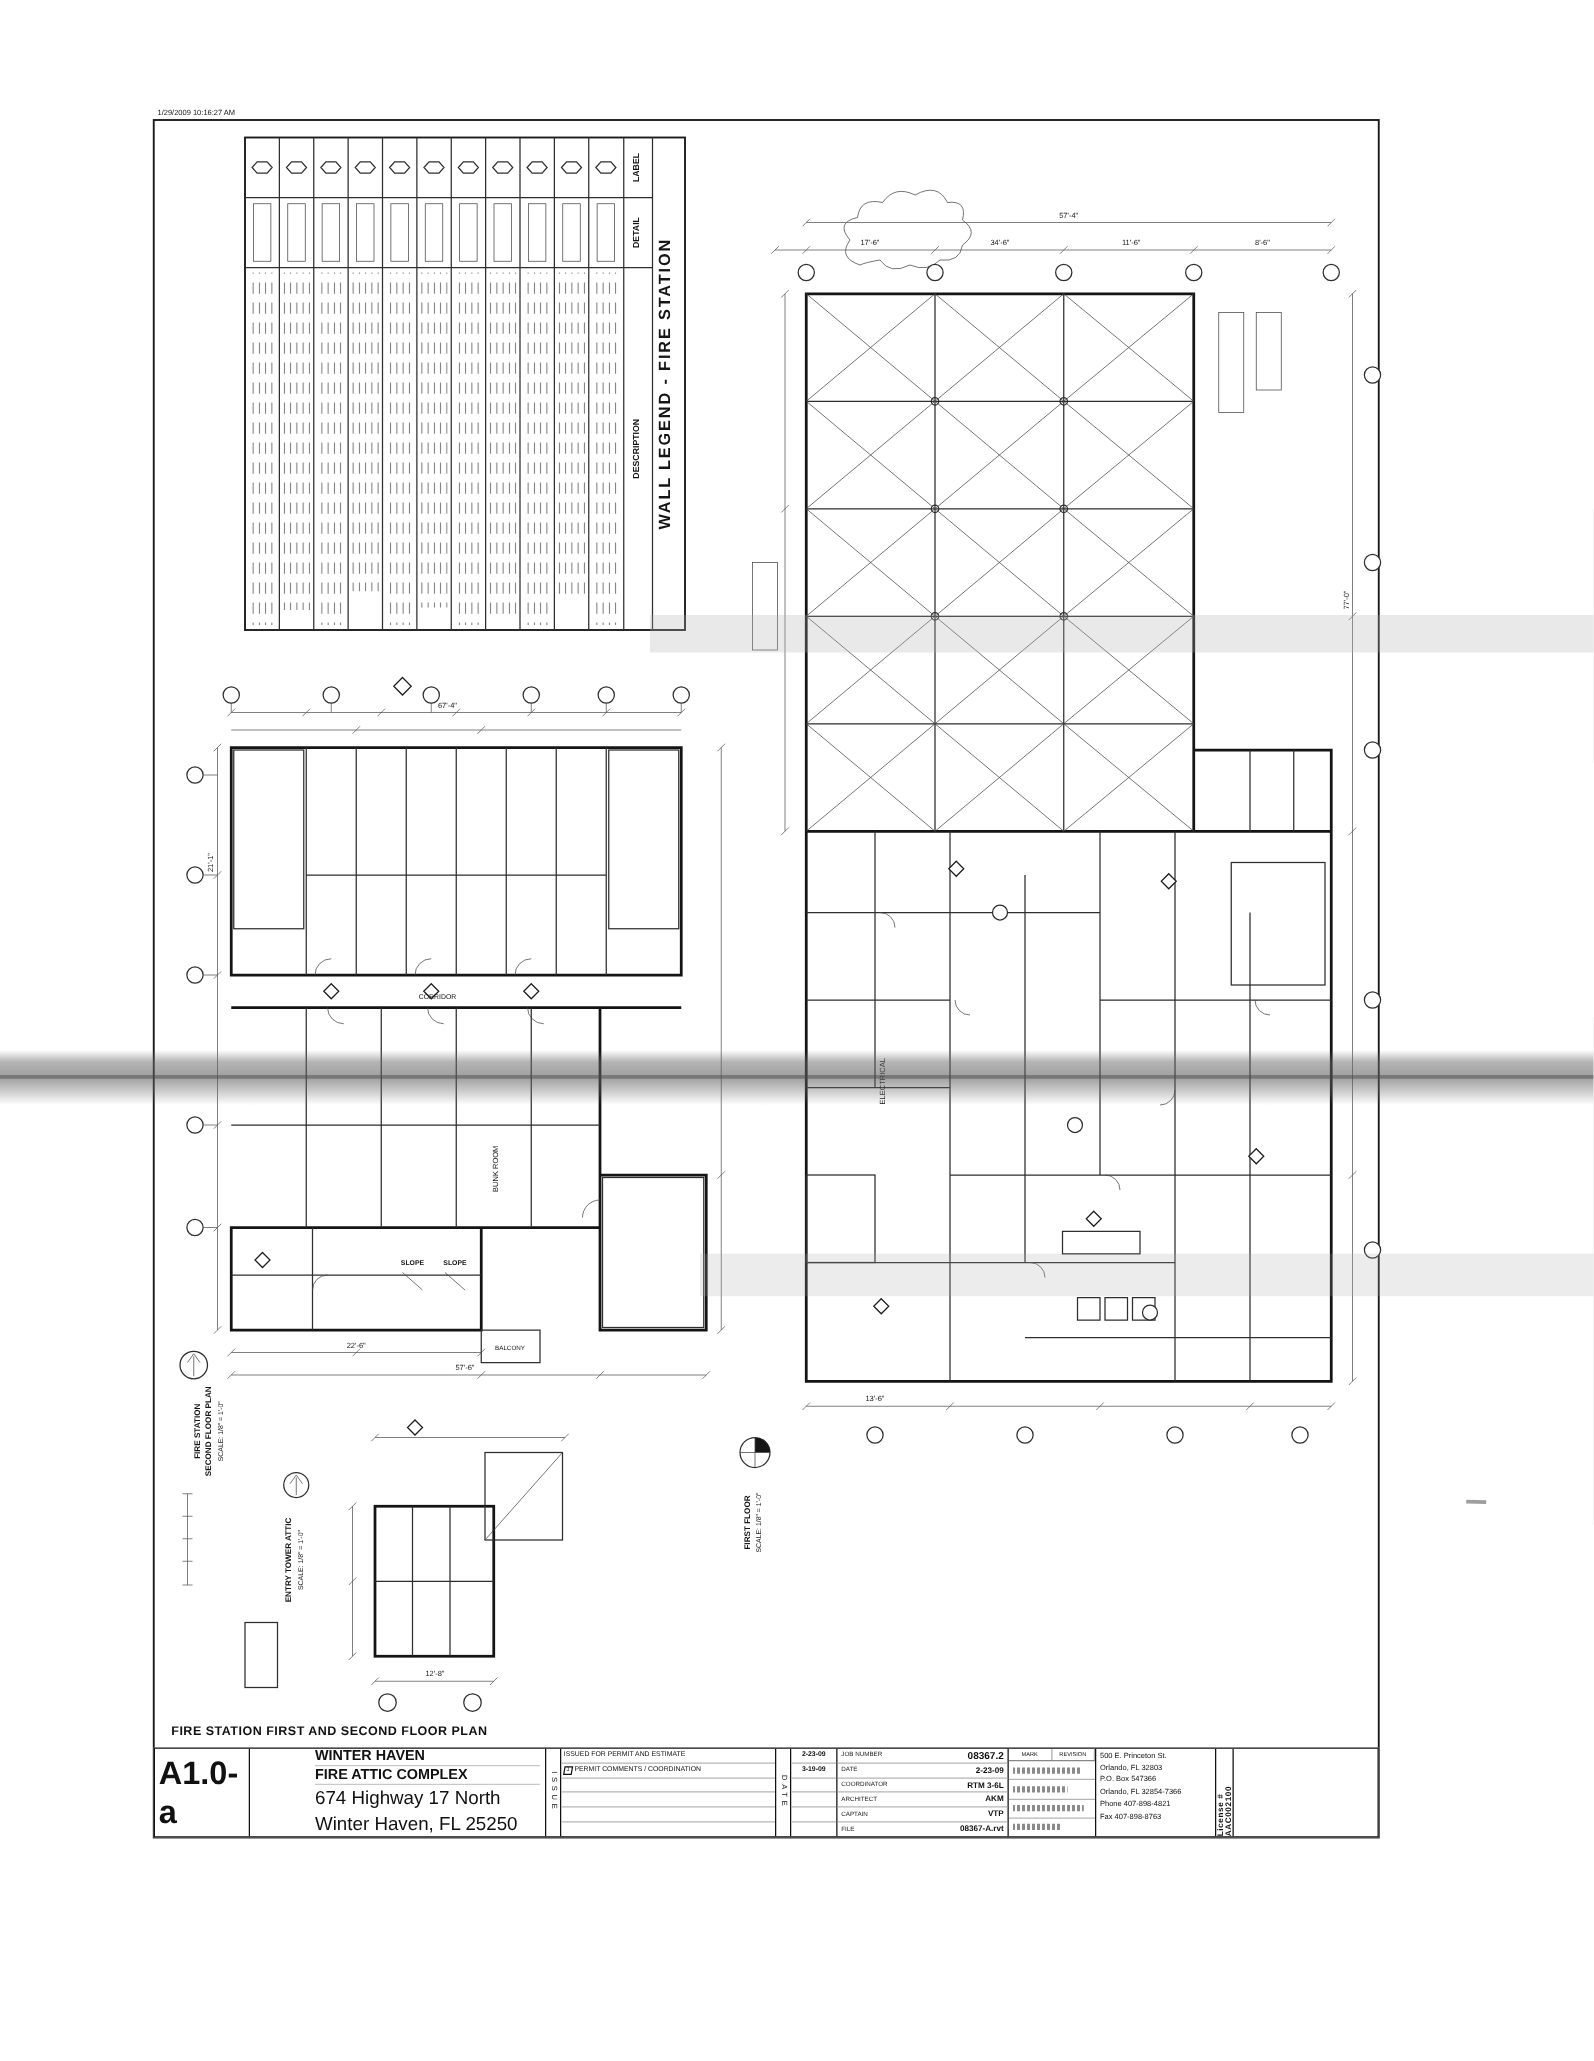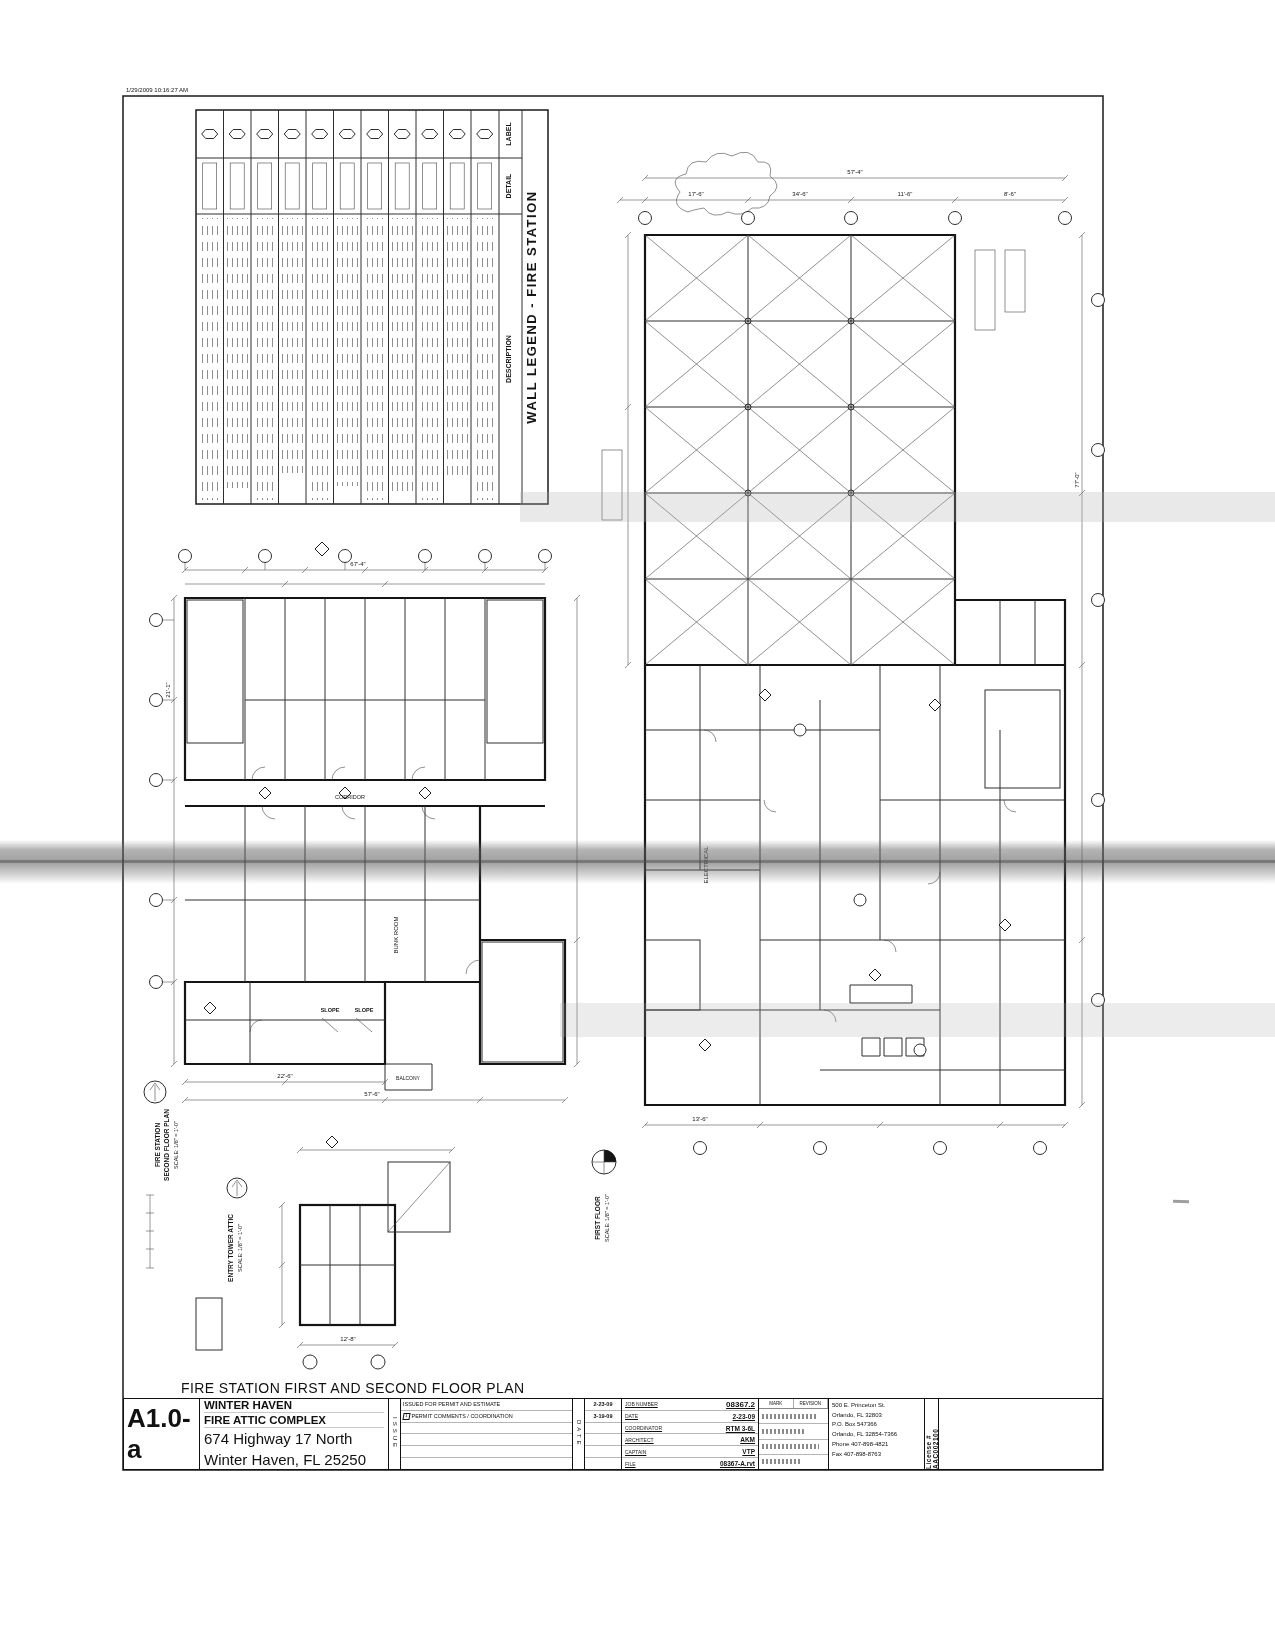"FIRE STATION FIRST AND SECOND" .drawtitle { font-size: 14px -> 10px; font-weight: normal -> bold; margin-left: 44px -> none }
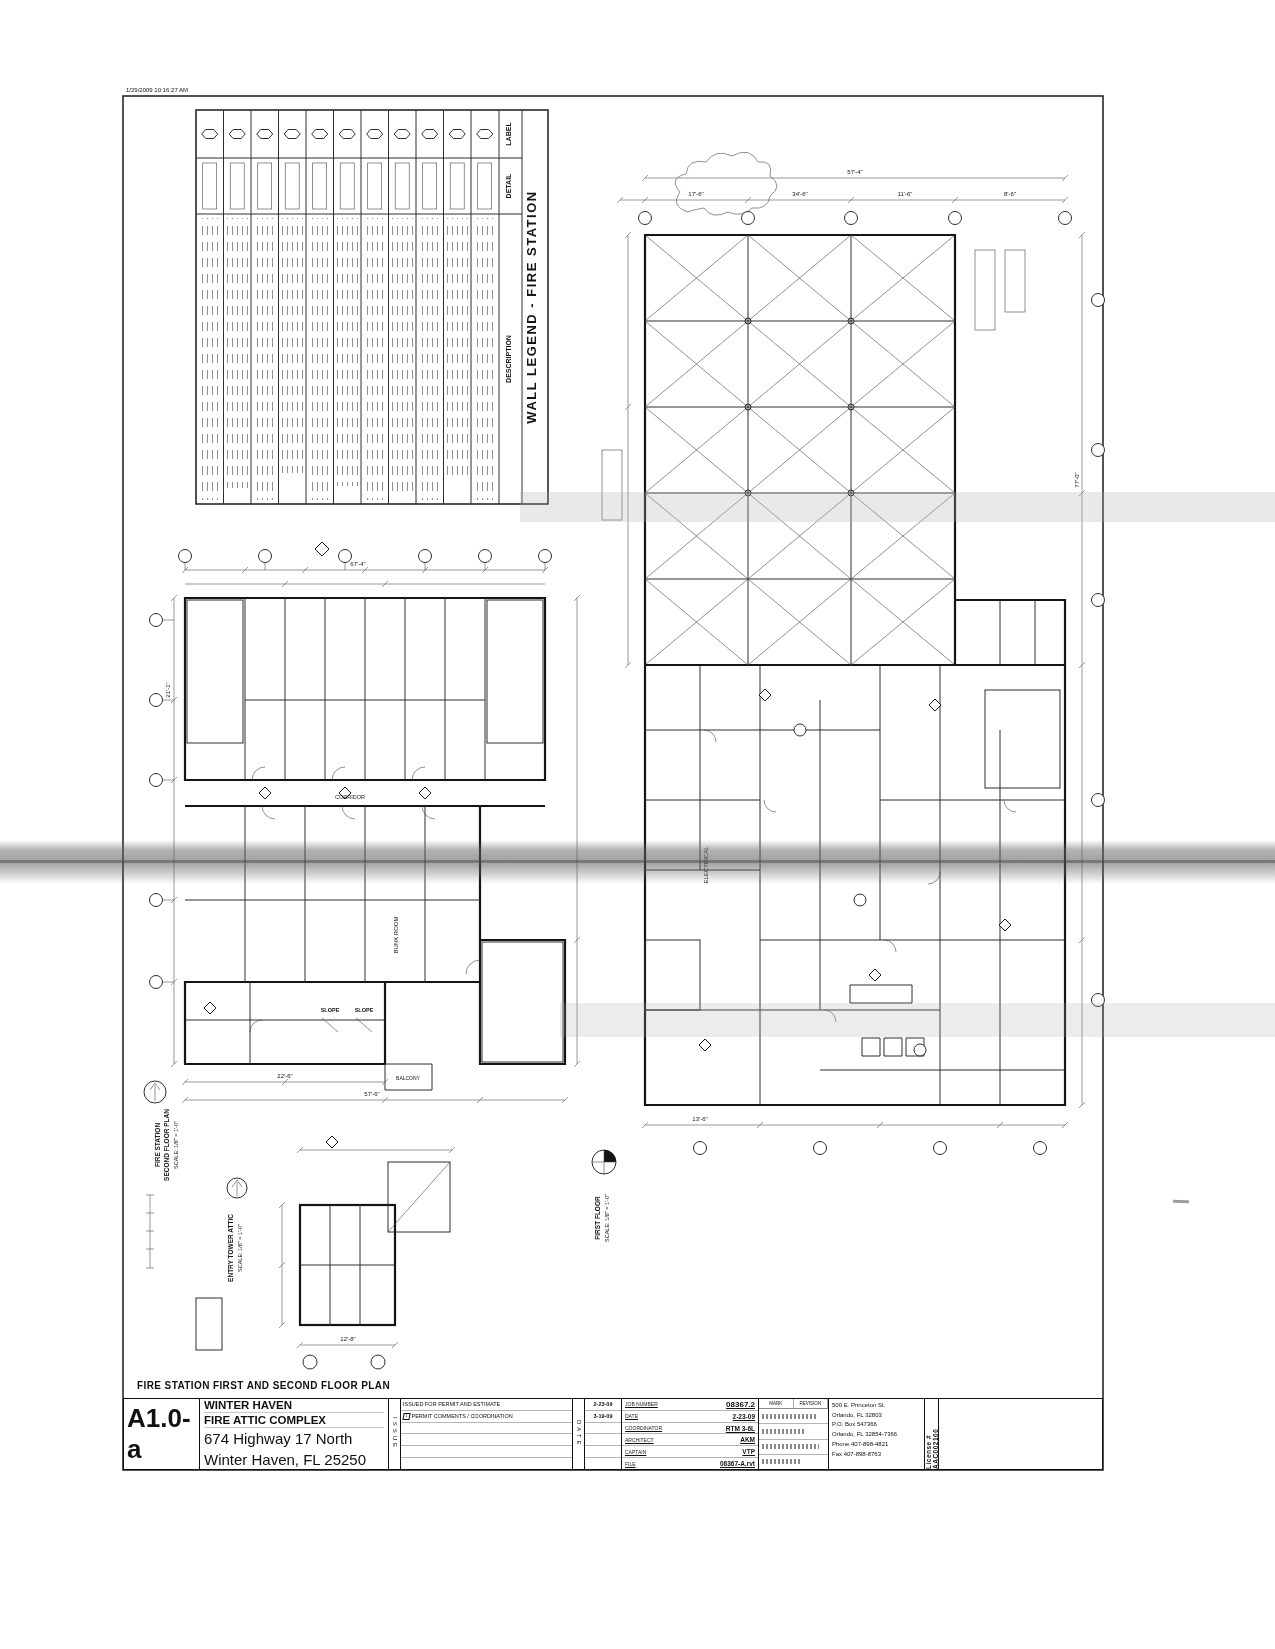"WINTER HAVEN" .projcell { margin-left: none -> 48px }
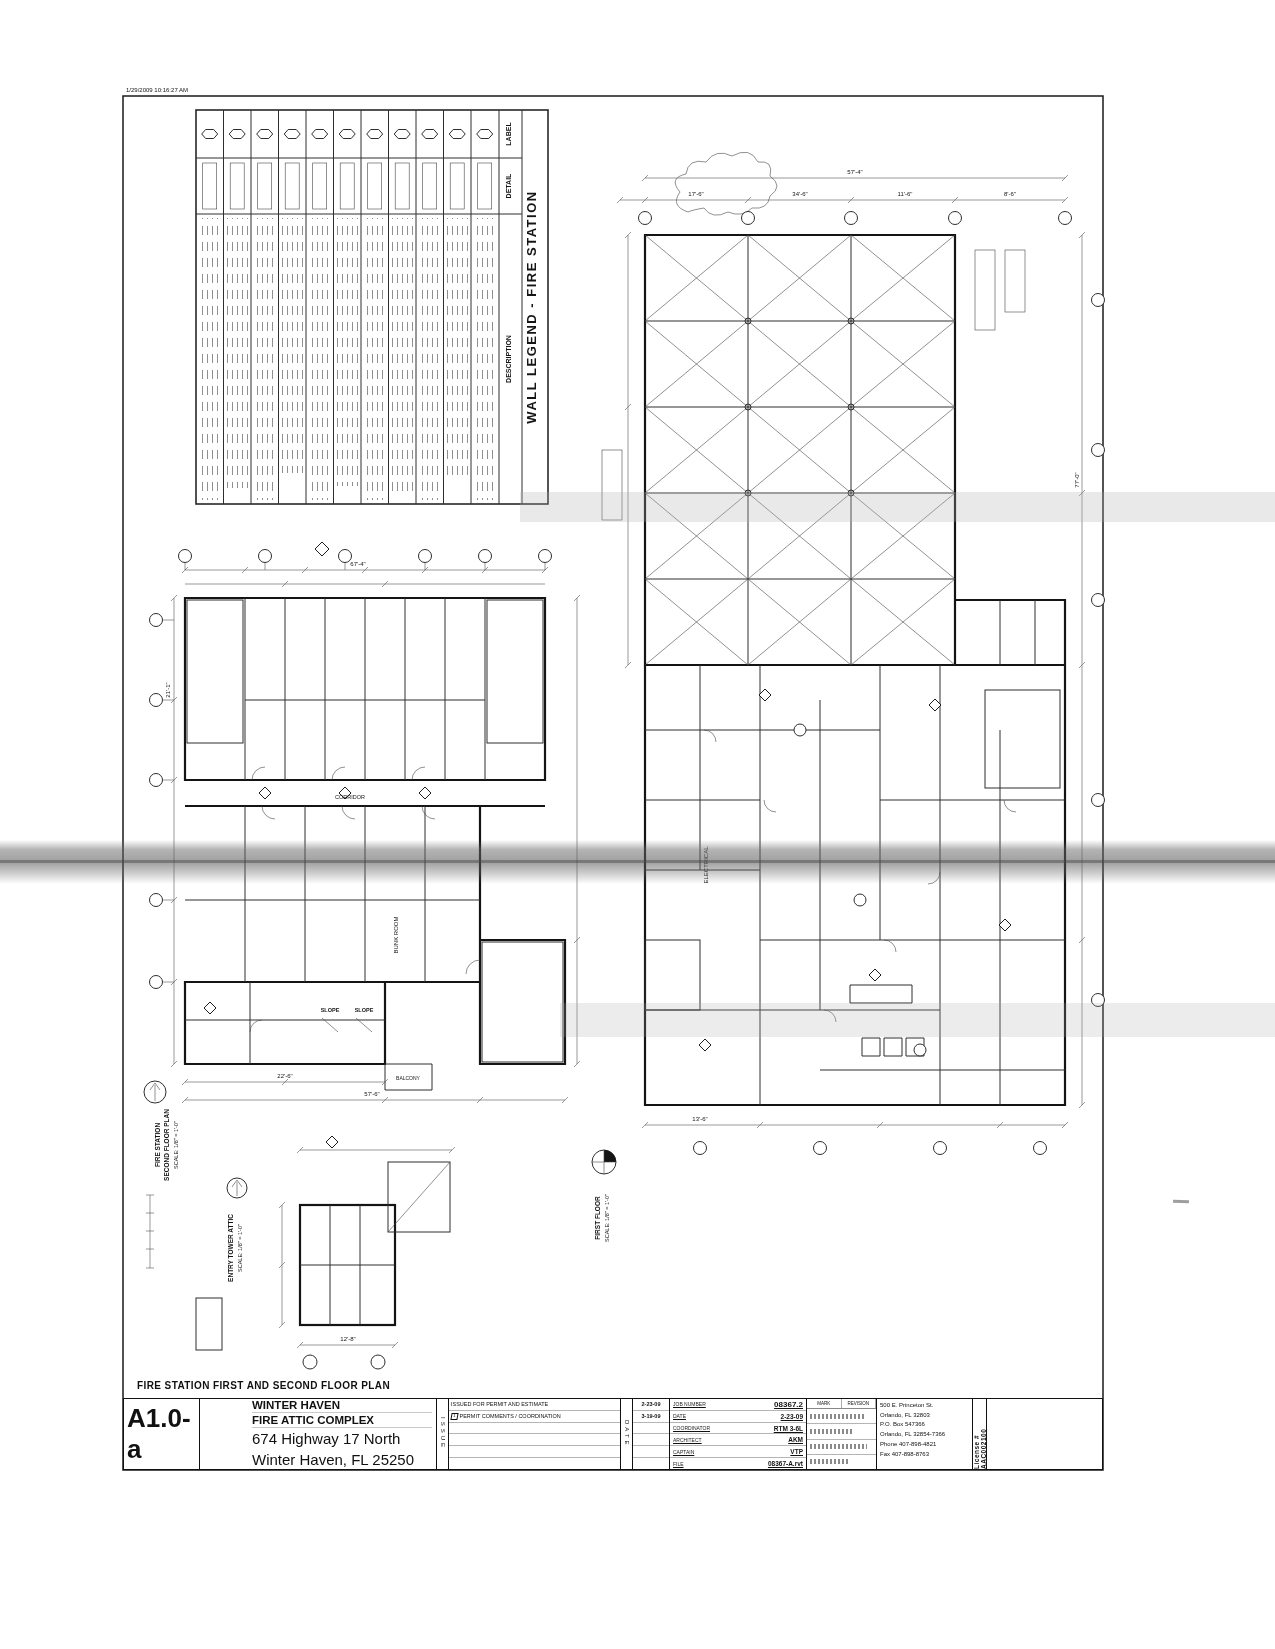"08367.2" .infocell { text-decoration: underline -> none }
